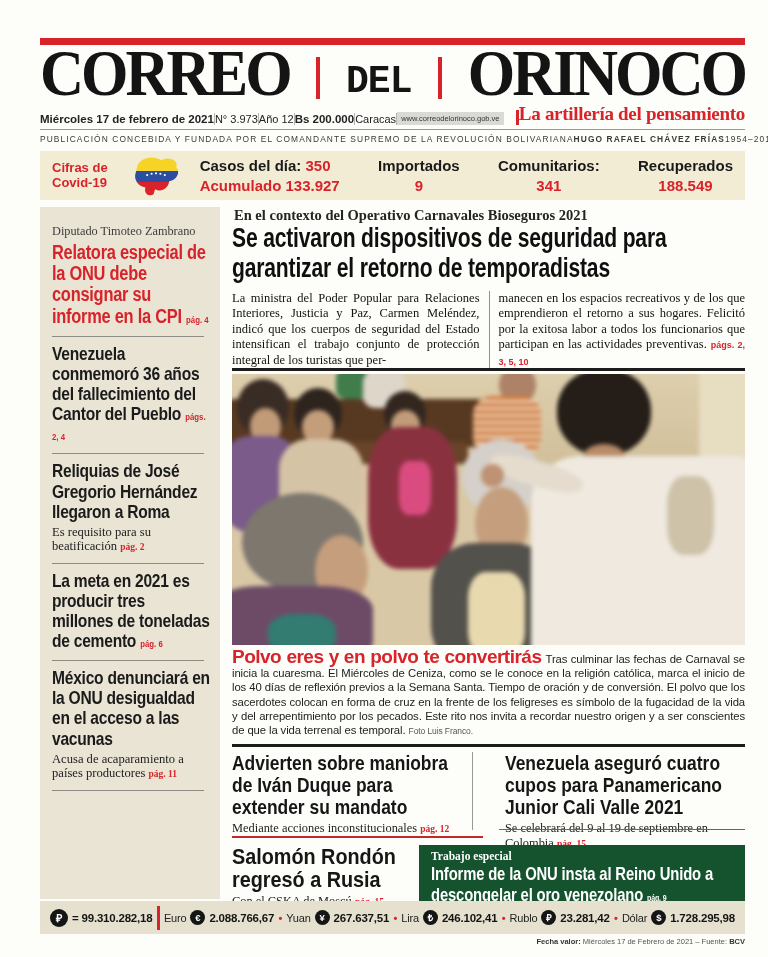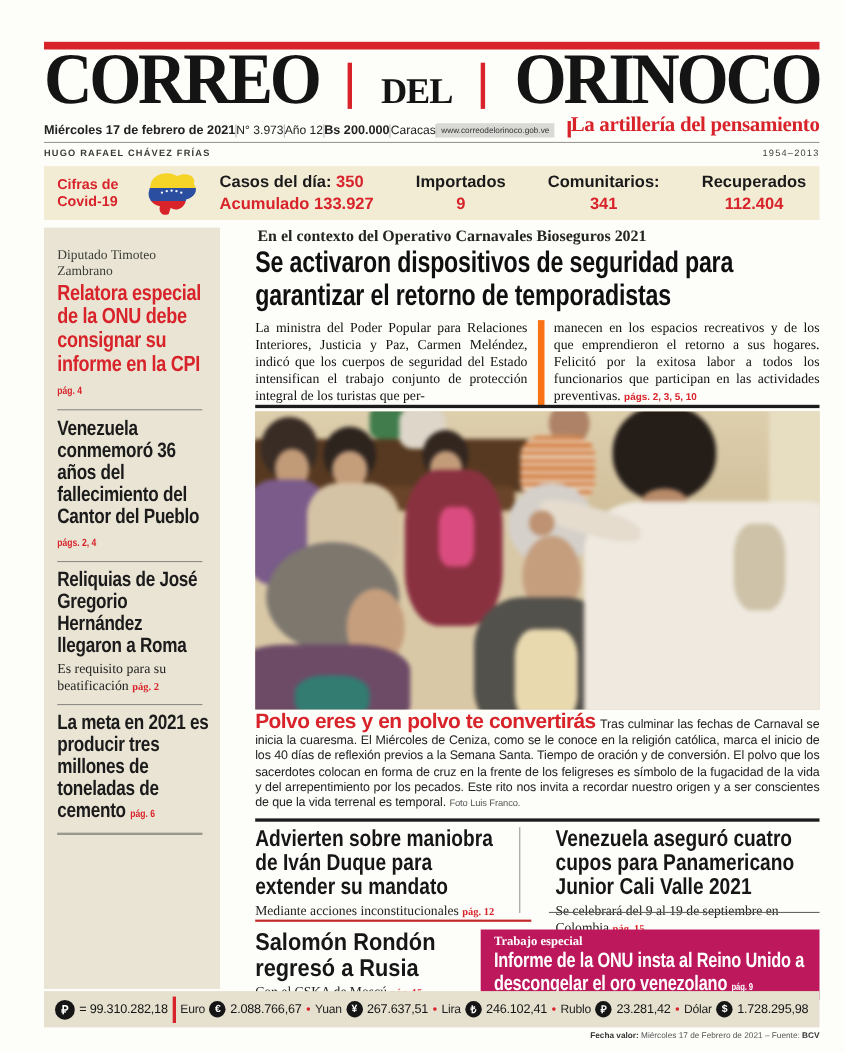"DEL" .mast-mid { font-family: none -> Liberation Mono, monospace; font-size: 33px -> 38px }
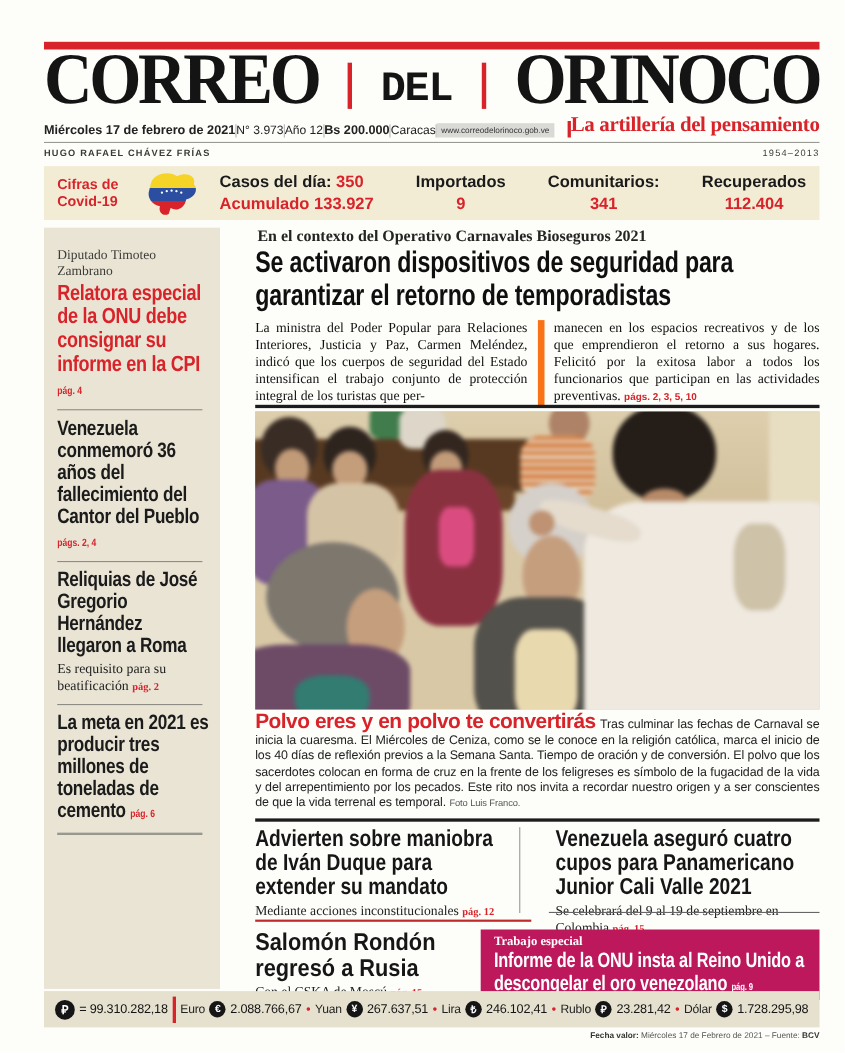"PUBLICACIÓN CONCEBIDA Y FUNDADA POR" span { html: none -> <span>PUBLICACIÓN CONCEBIDA Y FUNDADA POR EL COMANDANTE SUPREMO DE LA REVOLUCIÓN BOLIVARIANA</span> }
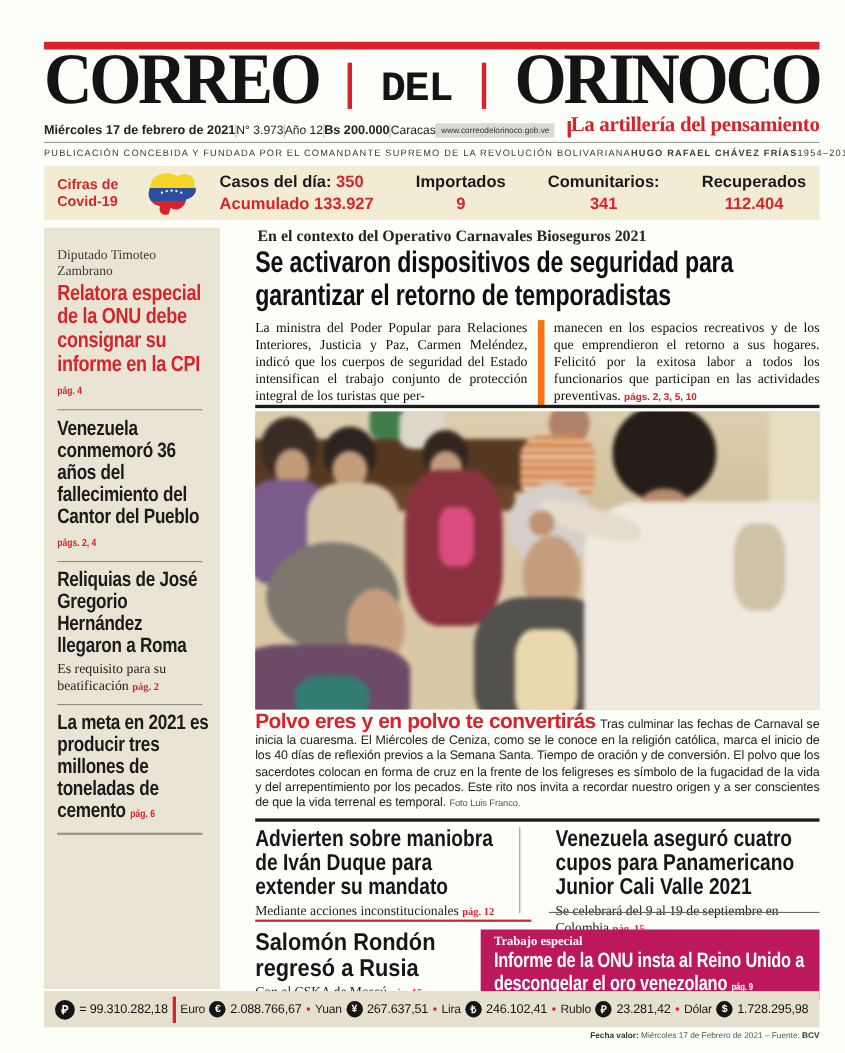"112.404" div.val { text: 112.404 -> 188.549 }
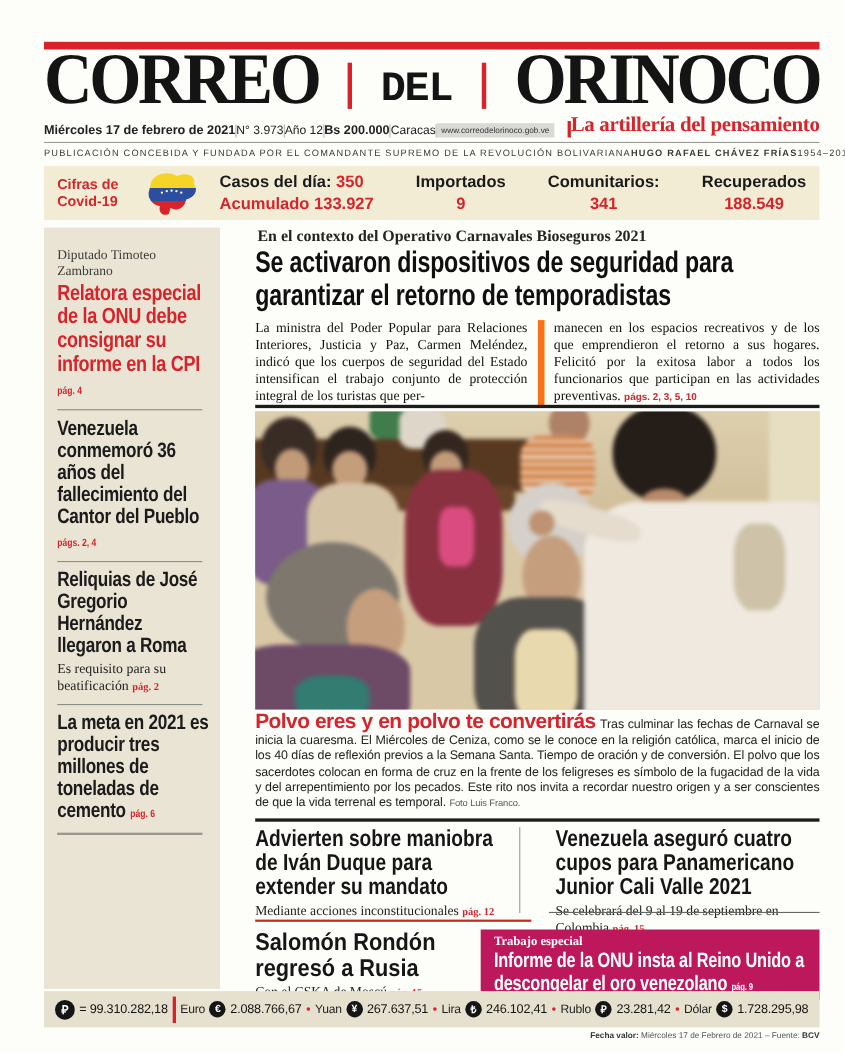"Diputado Timoteo Zambrano" .sidebar { width: 160px -> 180px }
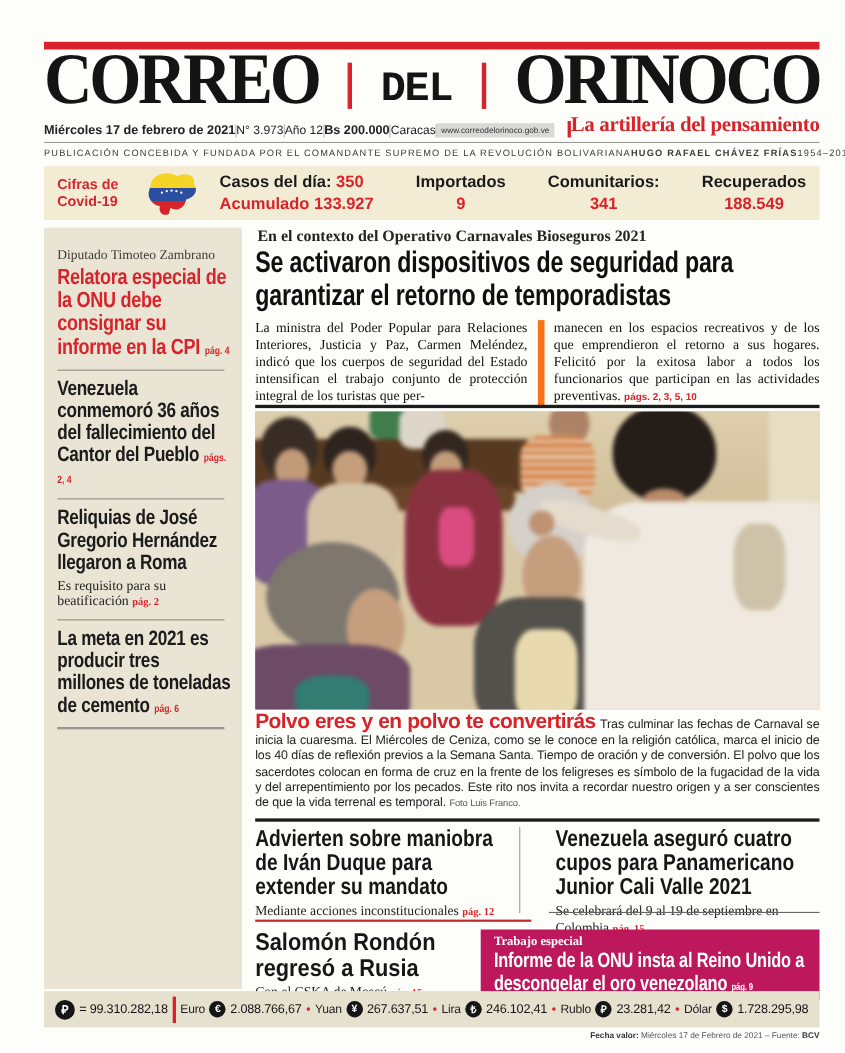"manecen en los espacios recreativos" .bcol2 { border-left: 6px solid #f97316 -> 1px solid #f97316 }
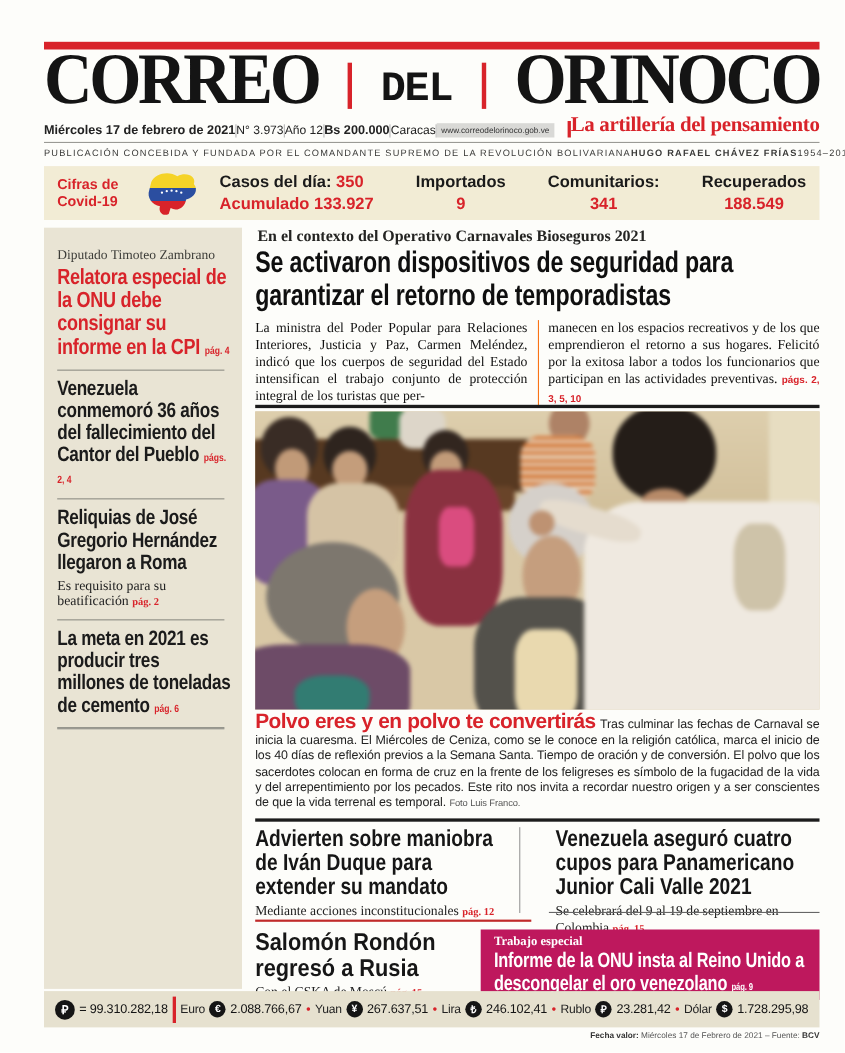"México denunciará en la ONU" div.story { html: none -> <div> <div>México denunciará en la ONU desigualdad en el acceso a las vacunas</div> <div><span>Acusa de acaparamiento a países productores</span> <span>pág. 11</span></div> </div> }
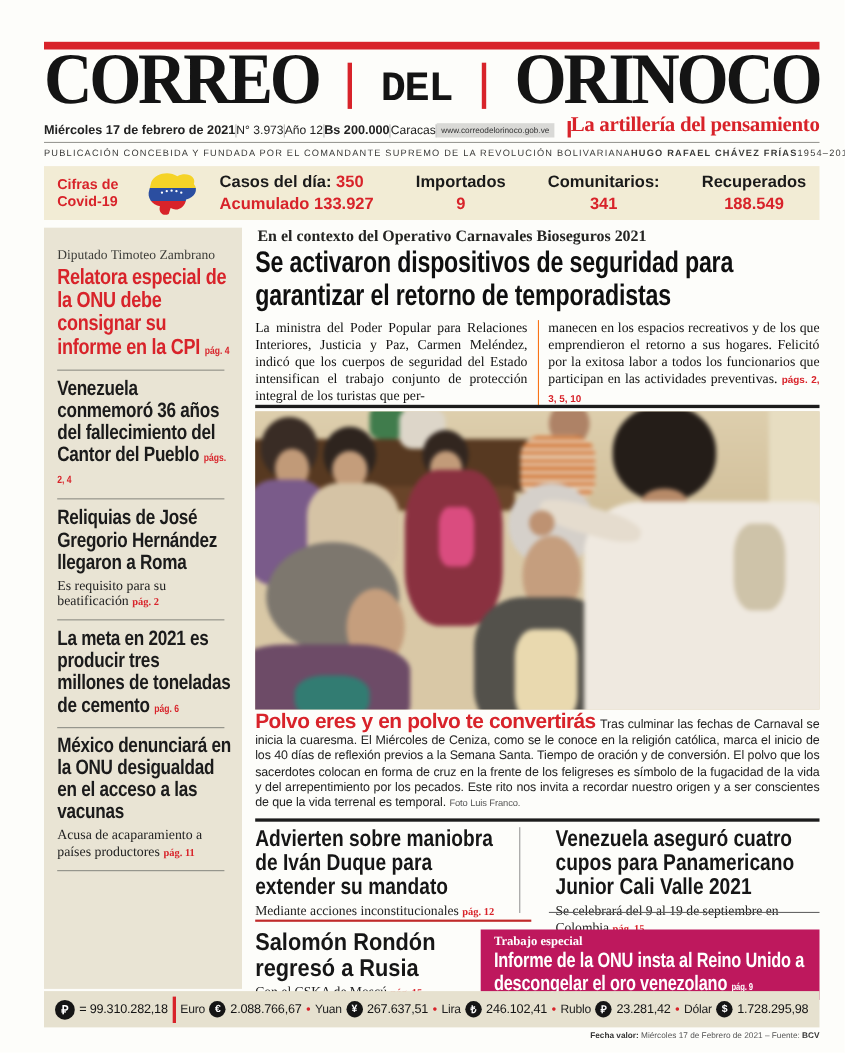"Trabajo especial" .special { background: #be185d -> #14532d; margin-left: 20px -> 2px }
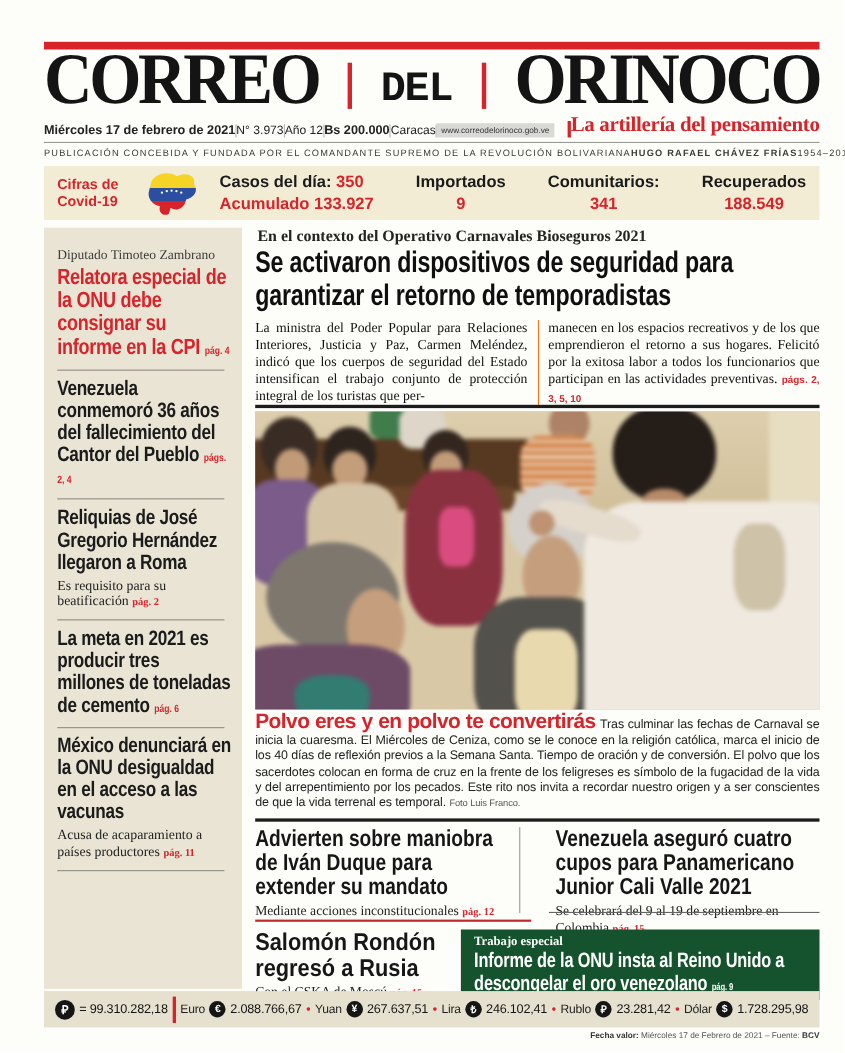"= 99.310.282,18" .cur-val { font-weight: normal -> bold }
